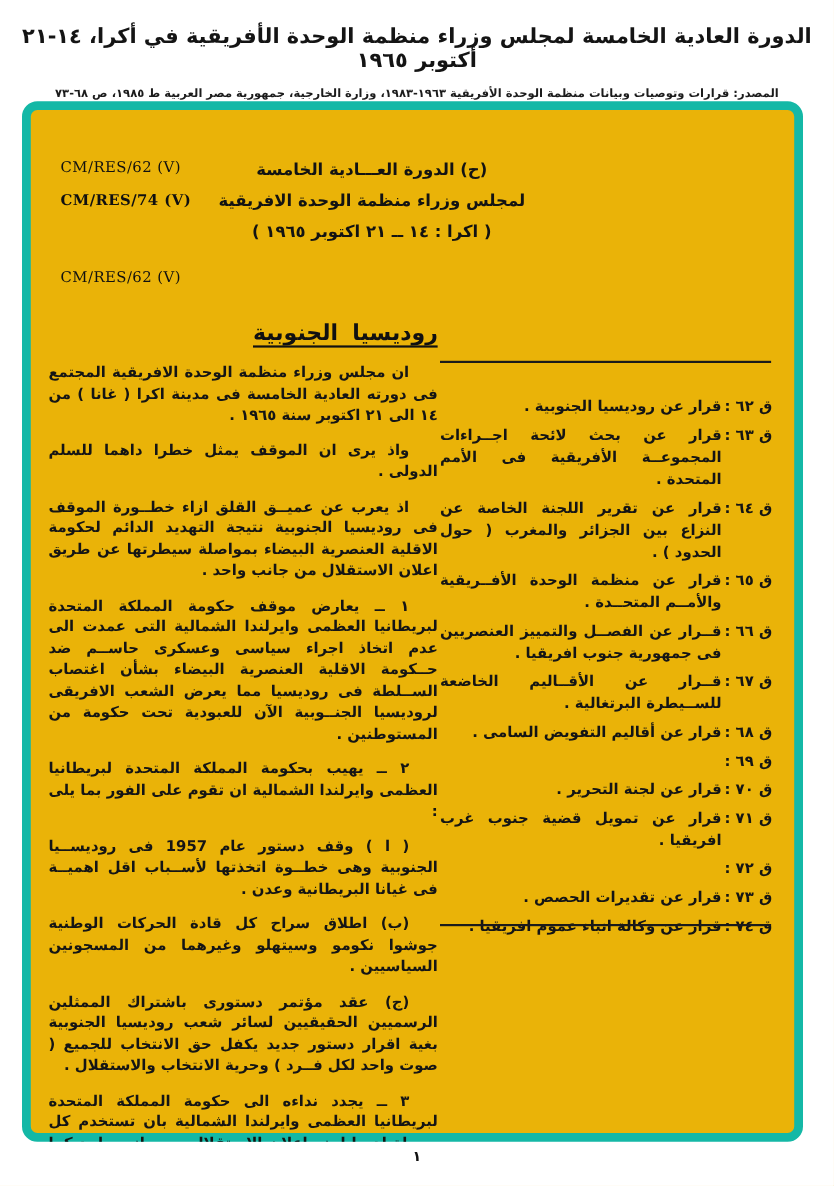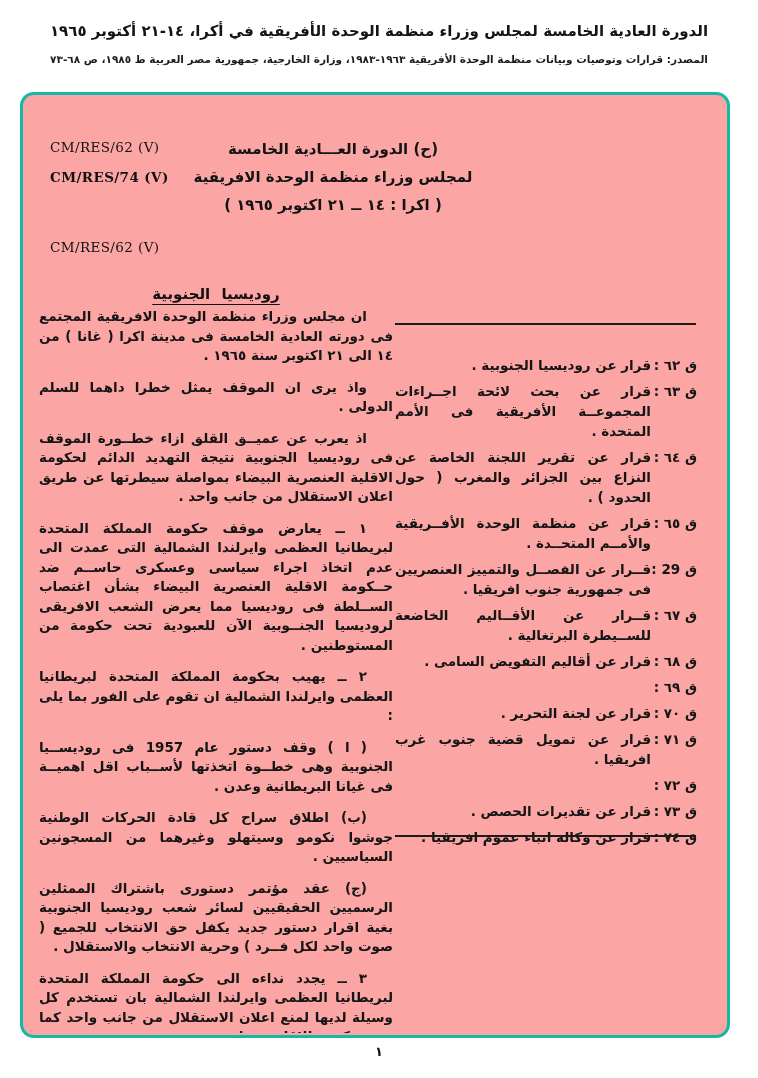"الدورة العادية الخامسة لمجلس وزراء" .doc-header .title { font-size: 15px -> 19px }
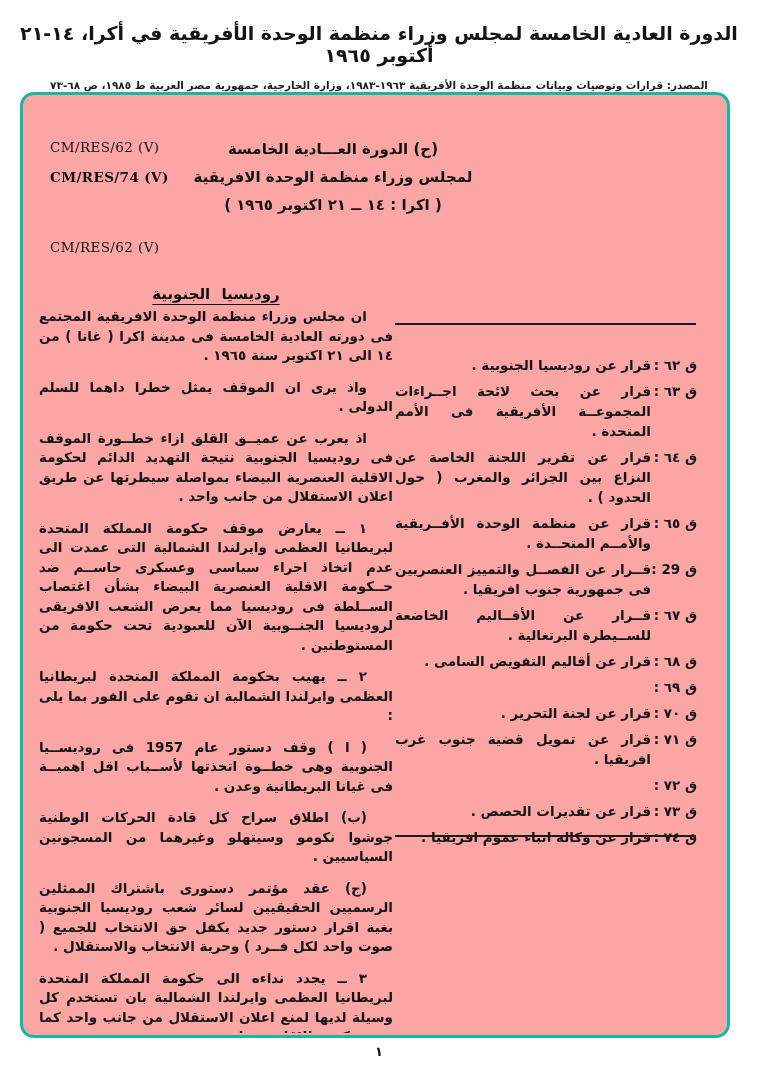"CM/RES/62 (V)" .frame { background: #fca5a5 -> #eab308; border: 3px solid #14b8a6 -> 8px solid #14b8a6 }
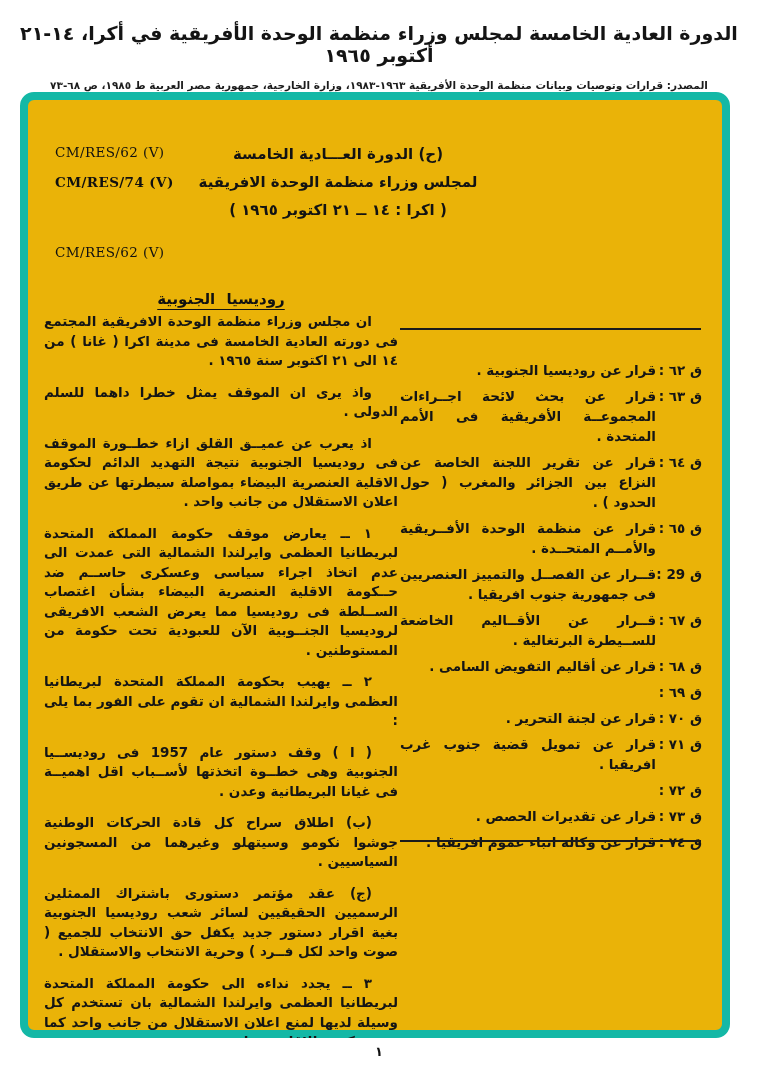"روديسيا الجنوبية" .body-col h2 { font-size: 15px -> 20px; margin: 0 0 4px 0 -> 0 0 16px 0; text-align: center -> none }
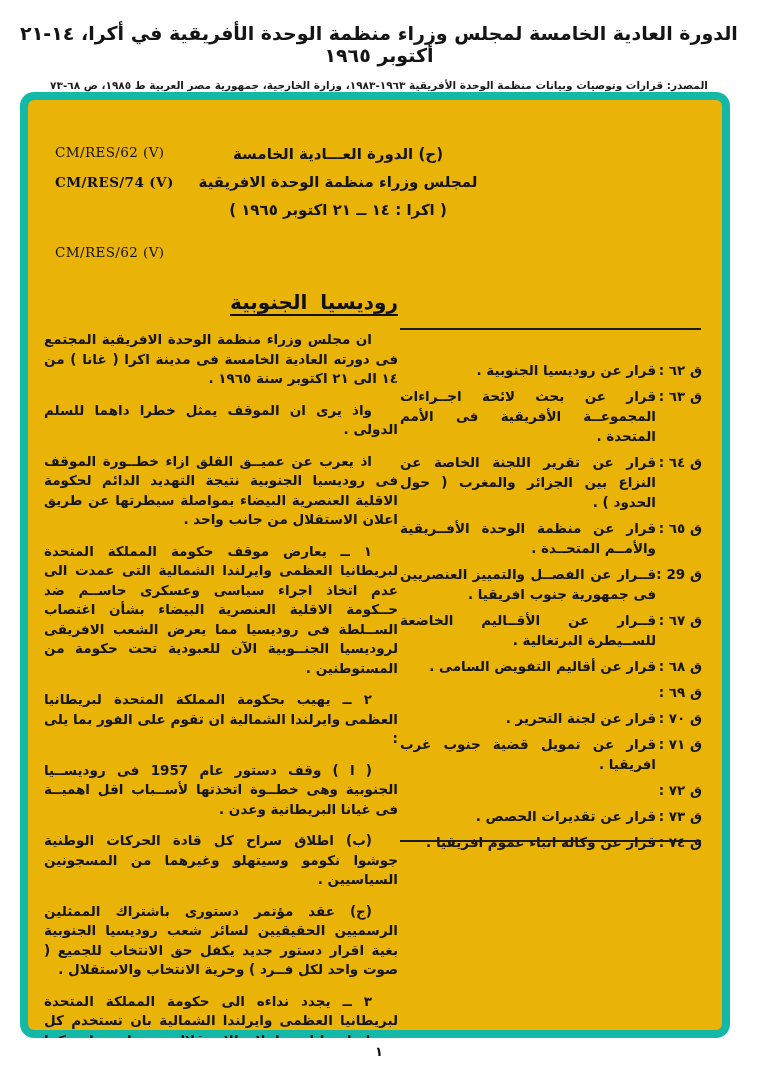"ق 29 :" span.num { text: 29 -> ٦٦ }
